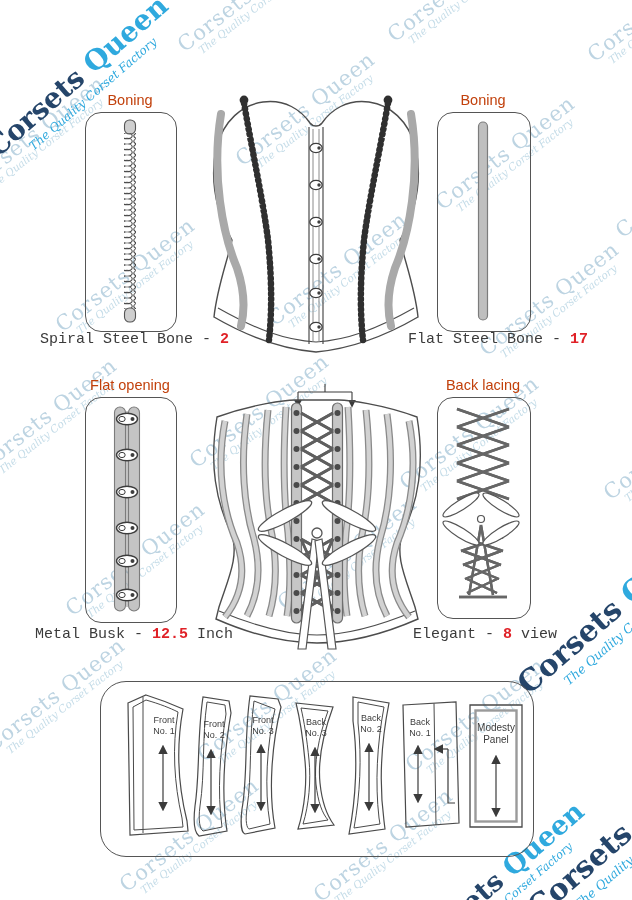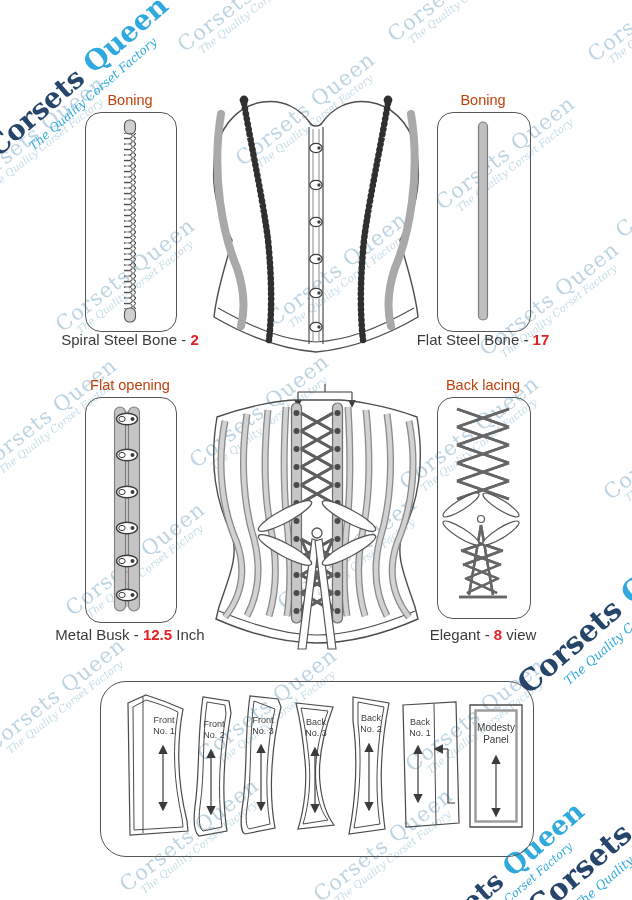"Spiral Steel Bone - 2" .caption { font-family: none -> Liberation Mono, monospace }
